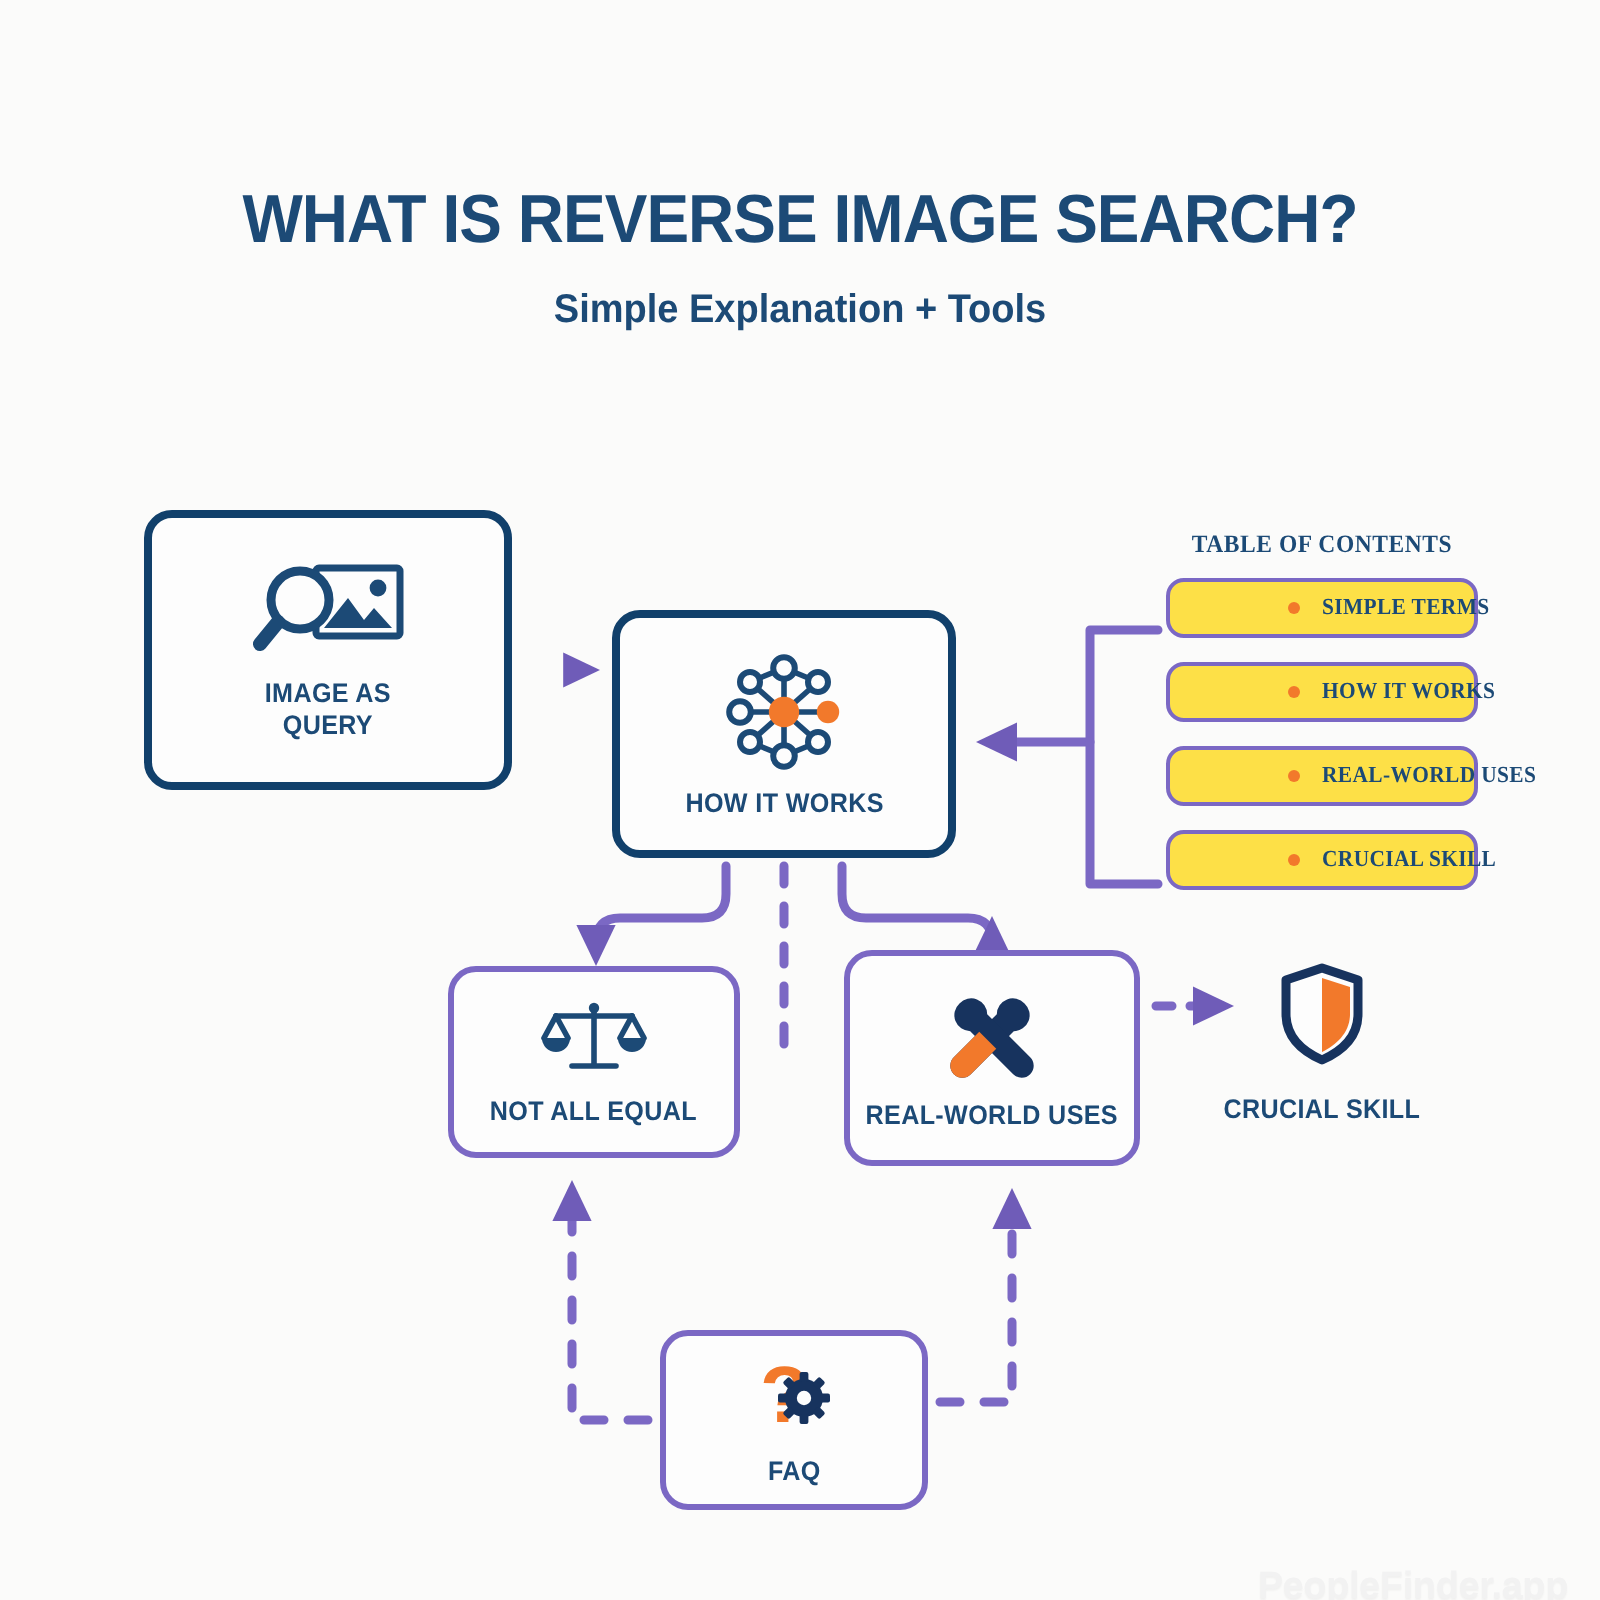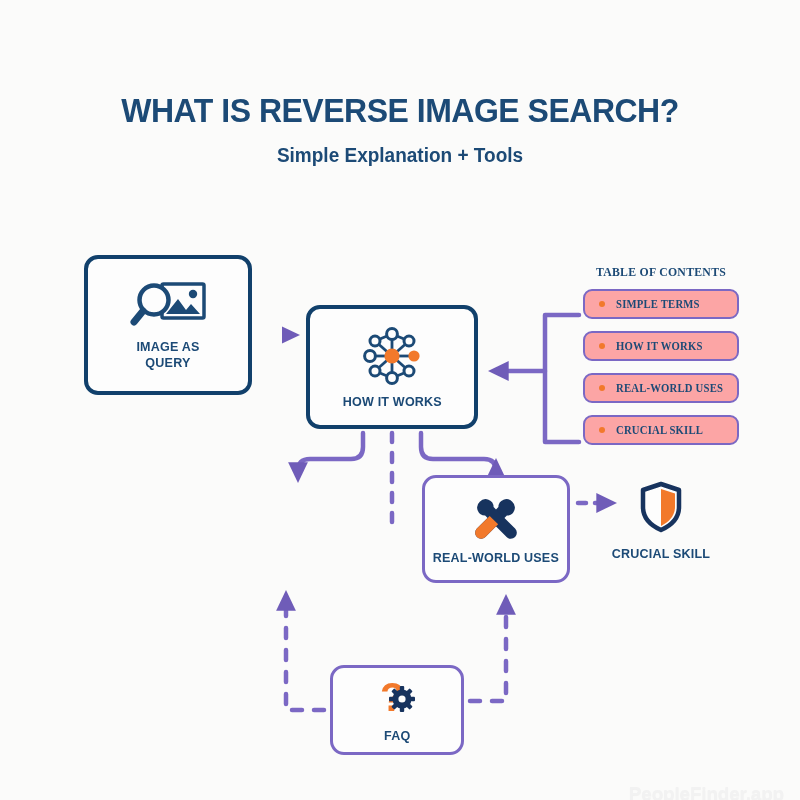"SIMPLE TERMS" .toc-item { background: #fca5a5 -> #fde047; padding-left: none -> 45px }
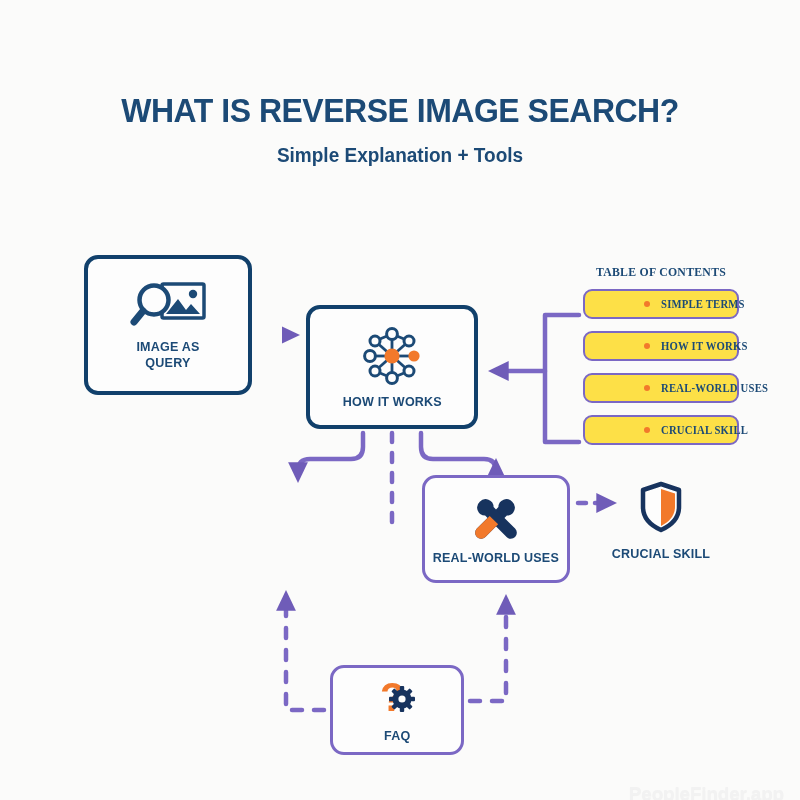"IMAGE AS" #node-image-query { left: 84px -> 72px; width: 168px -> 184px }
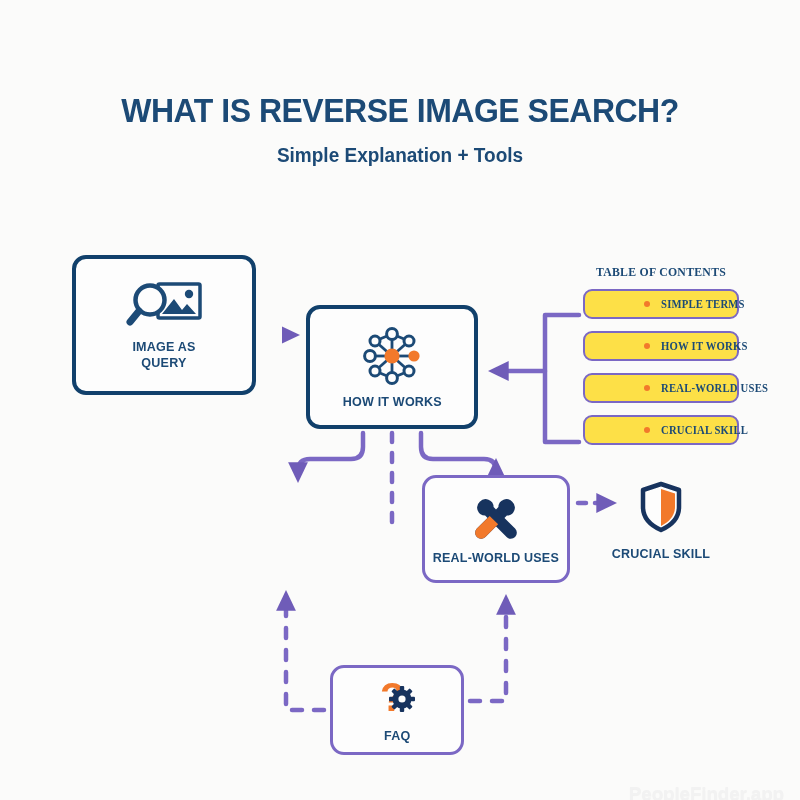"NOT ALL EQUAL" div.node { html: none -> <div> <span> <svg> <g> <line></line> <line></line> <line></line> <line></line> <line></line> <line></line> <line></line> </g> <path></path> <path></path> <circle></circle> </svg> </span> <div>NOT ALL EQUAL</div> </div> }
